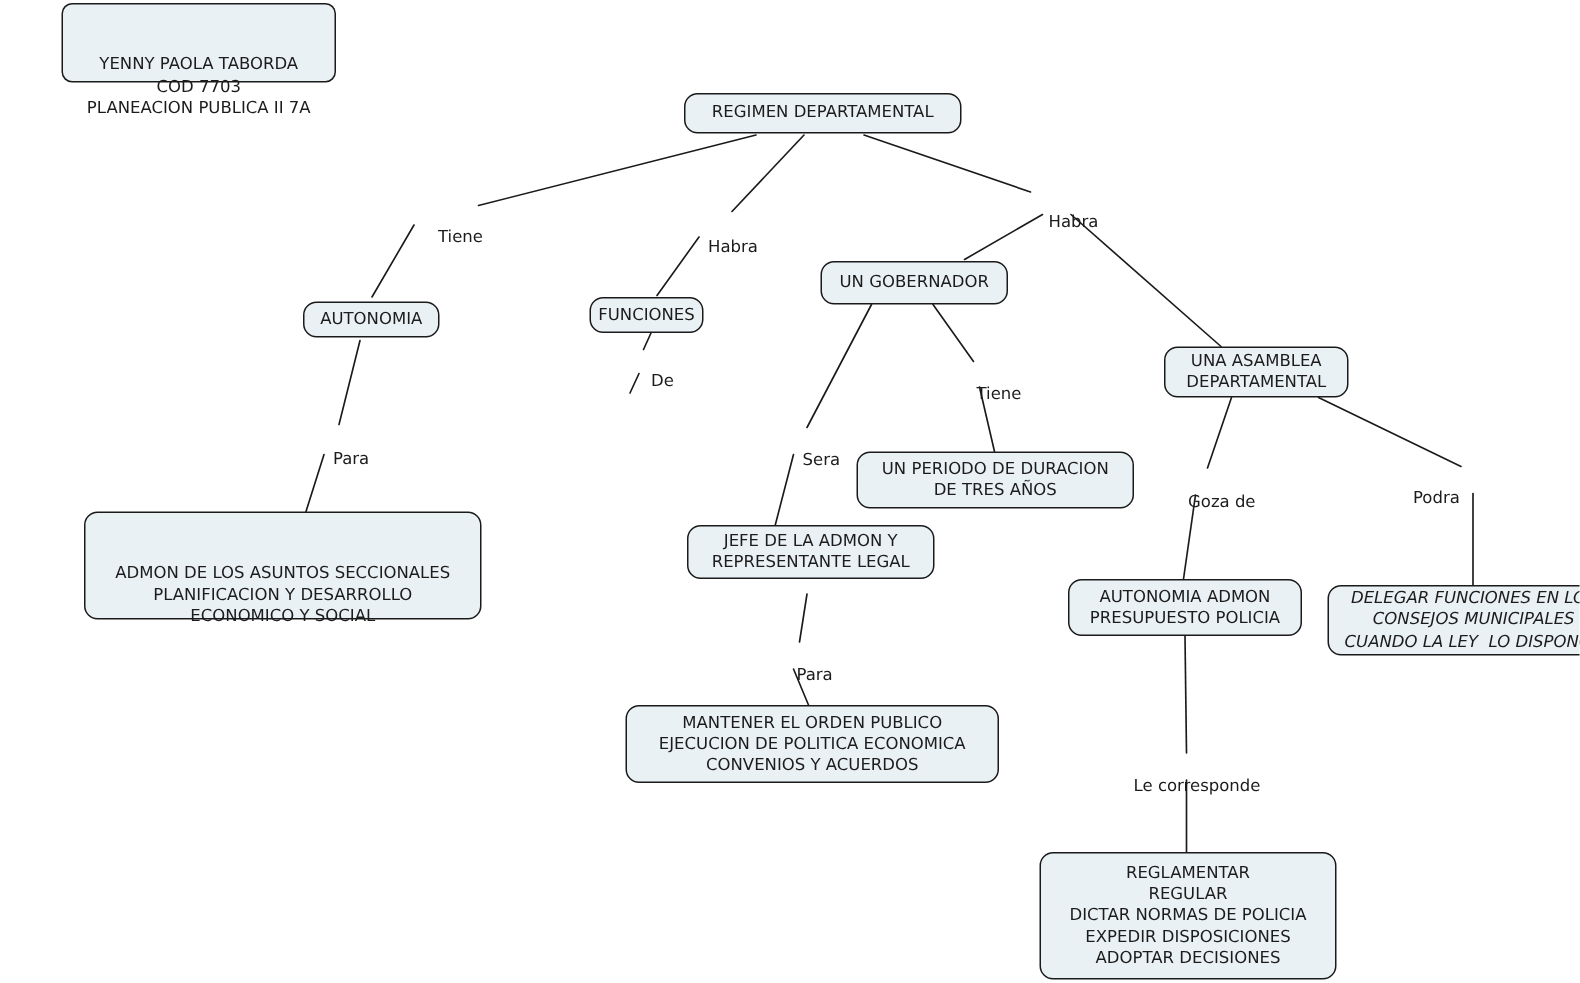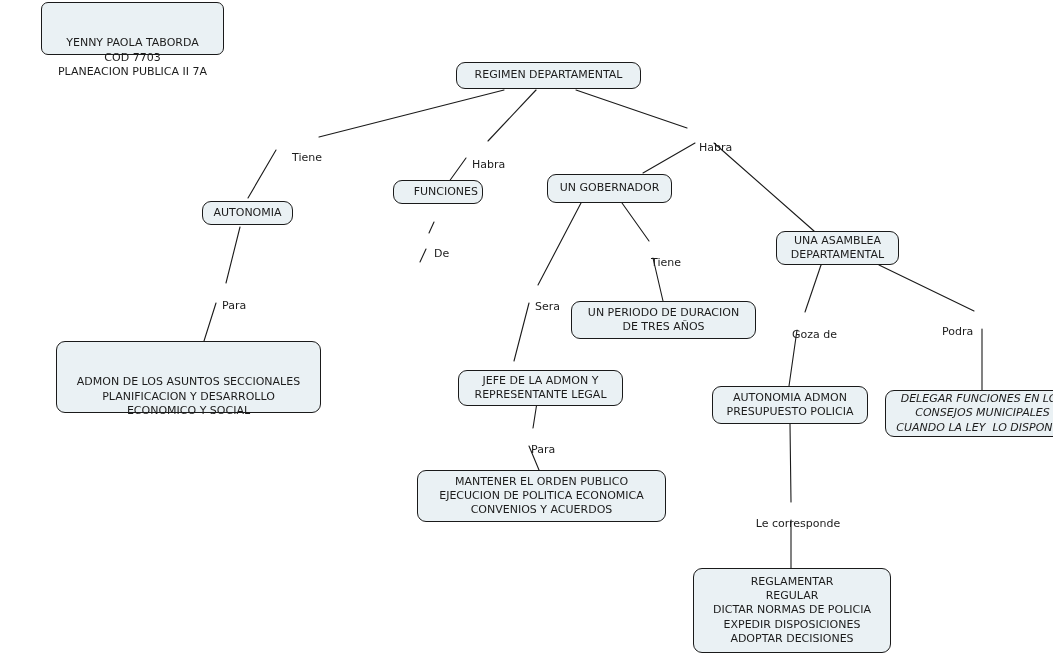"FUNCIONES" div.node { justify-content: flex-end -> none; top: 180px -> 198px; width: 90px -> 76px }
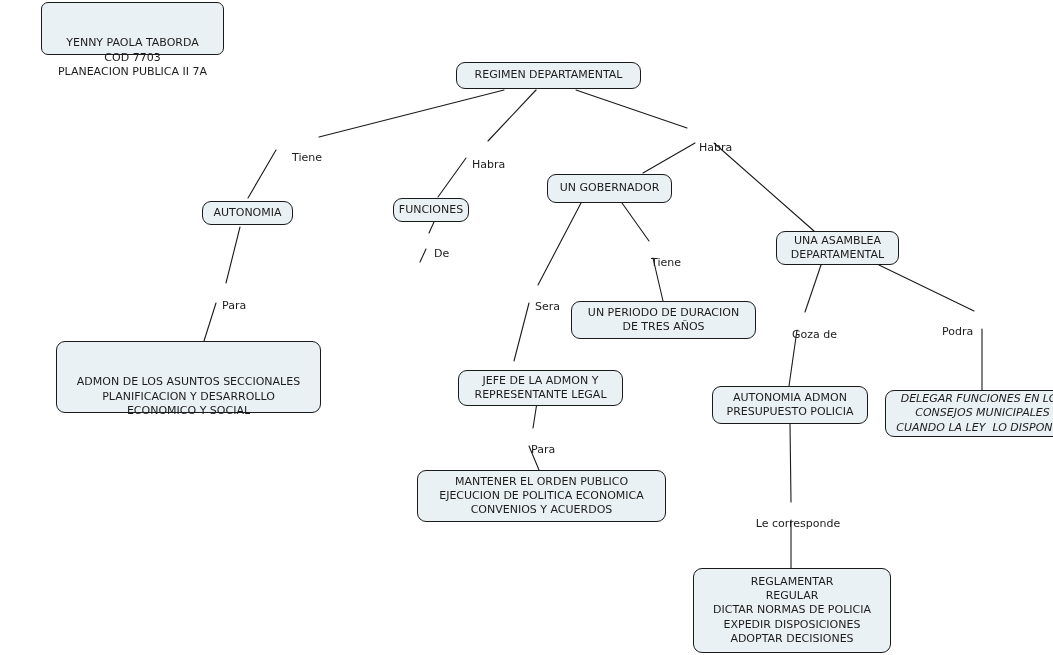"JEFE DE LA ADMON Y" div.node { top: 370px -> 350px }
